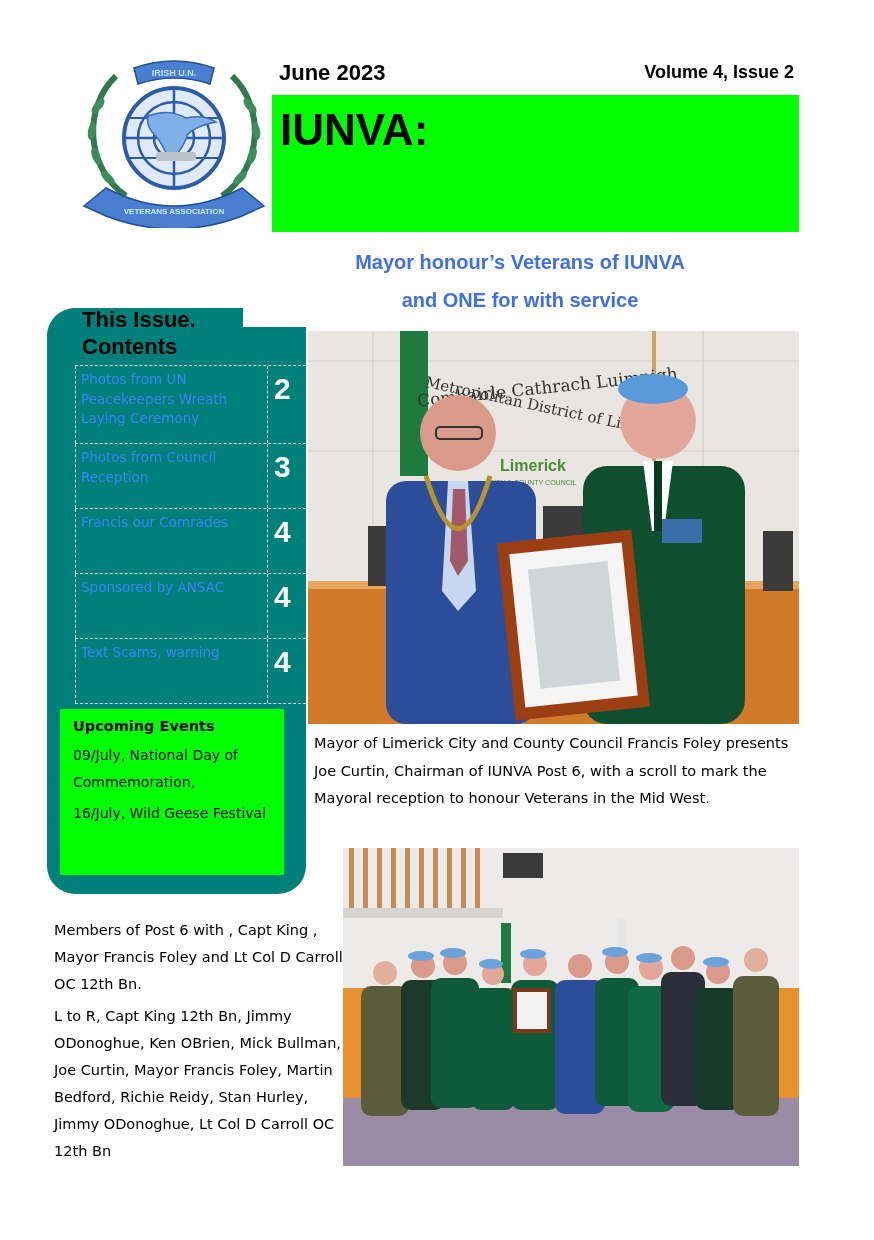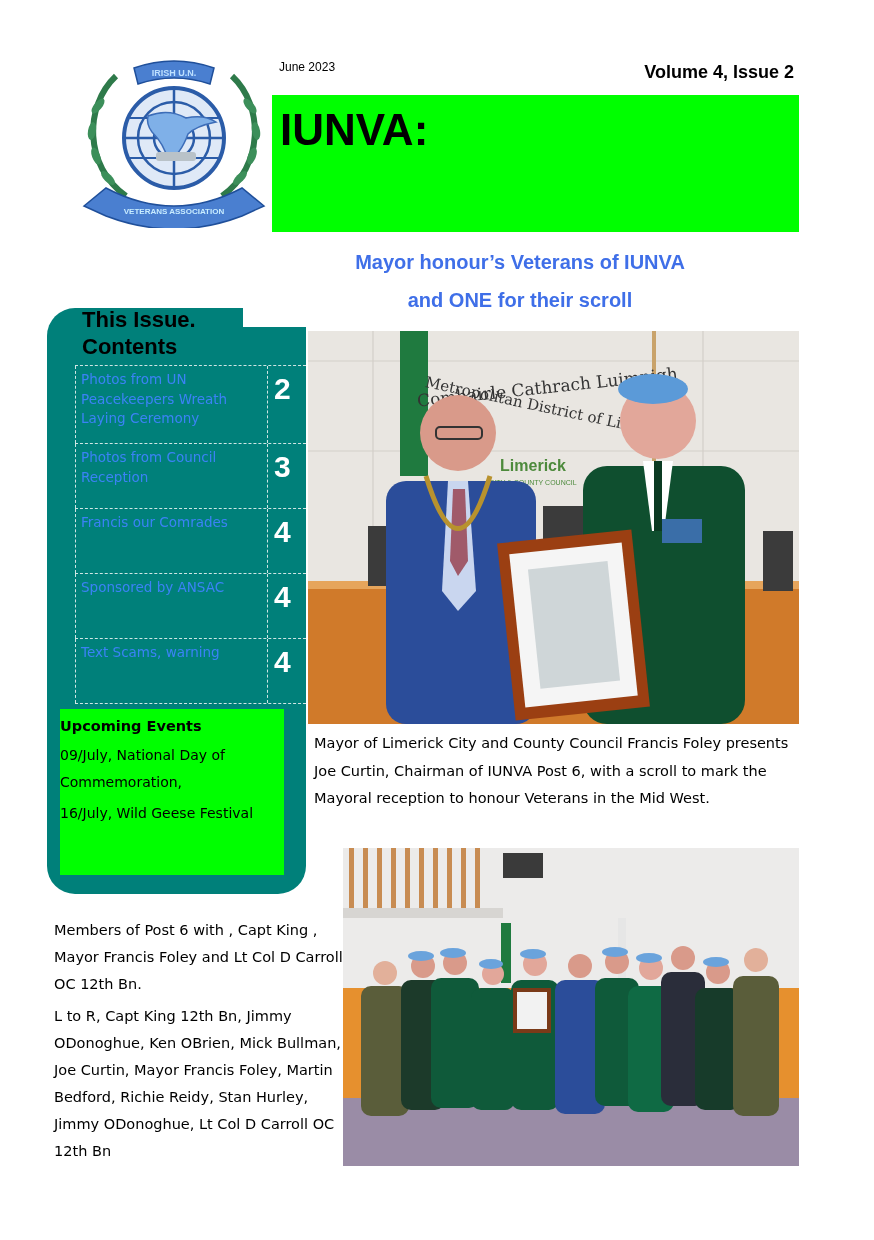"June 2023" .issue-date { font-size: 12px -> 22px; font-weight: normal -> bold }
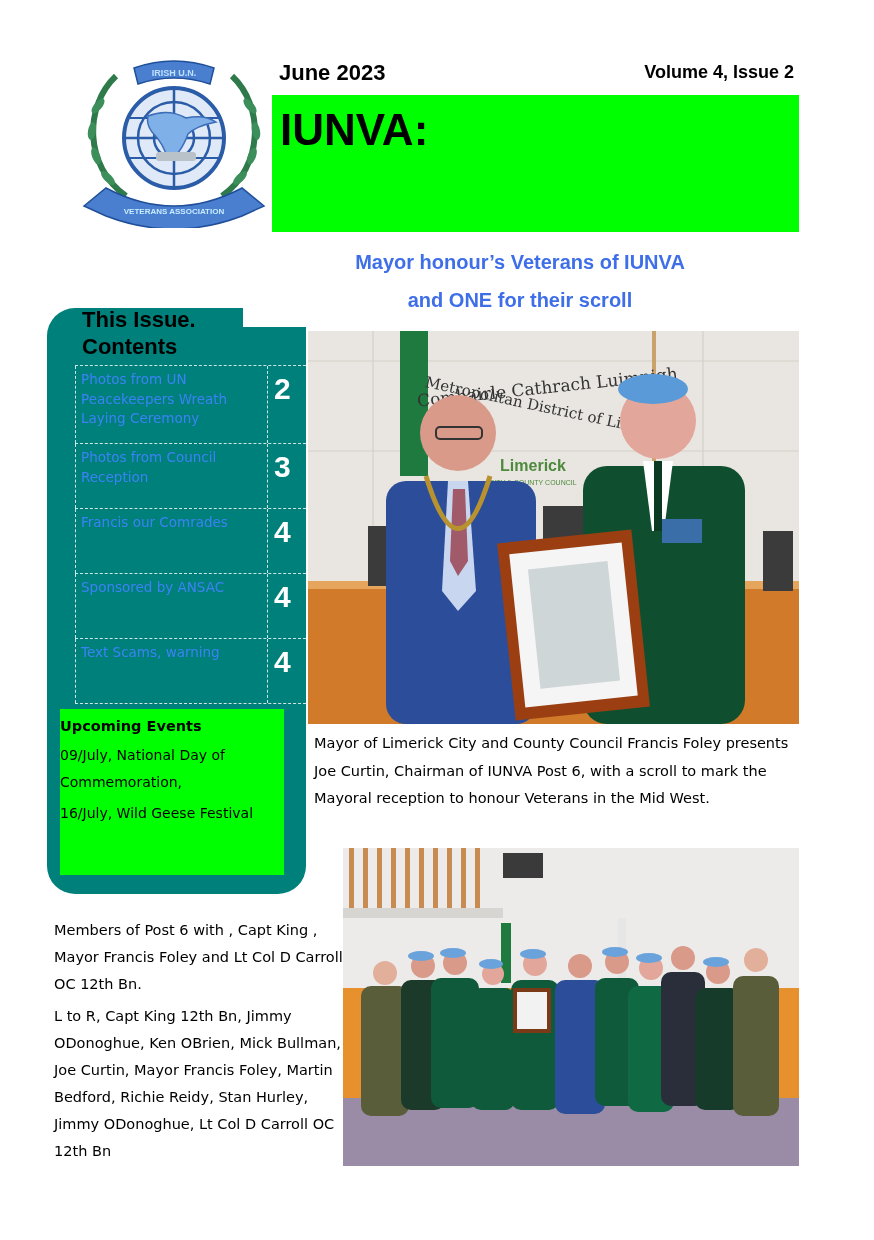"and ONE for their scroll" div { text: their scroll -> with service }
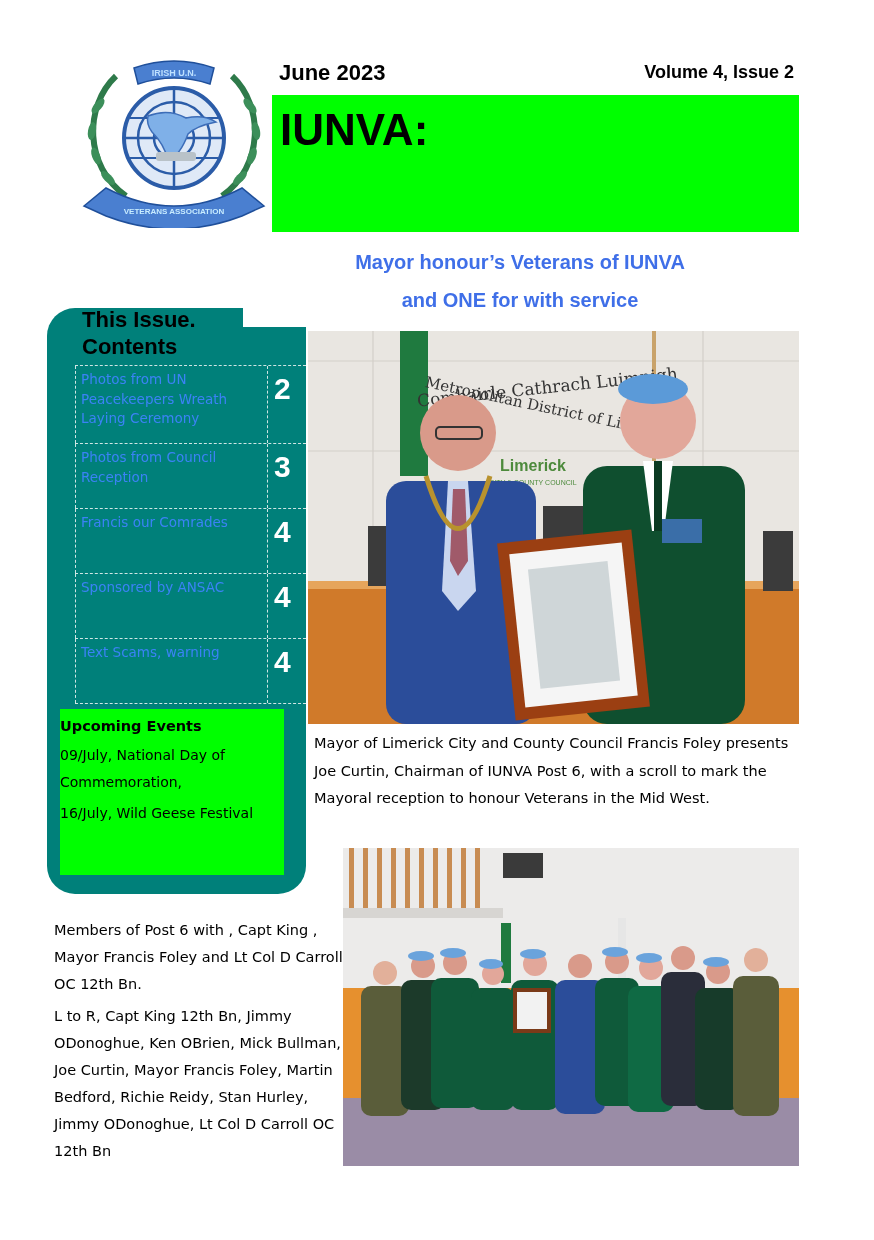"Upcoming Events" .events { padding: 9px 0 -> 9px 13px }
